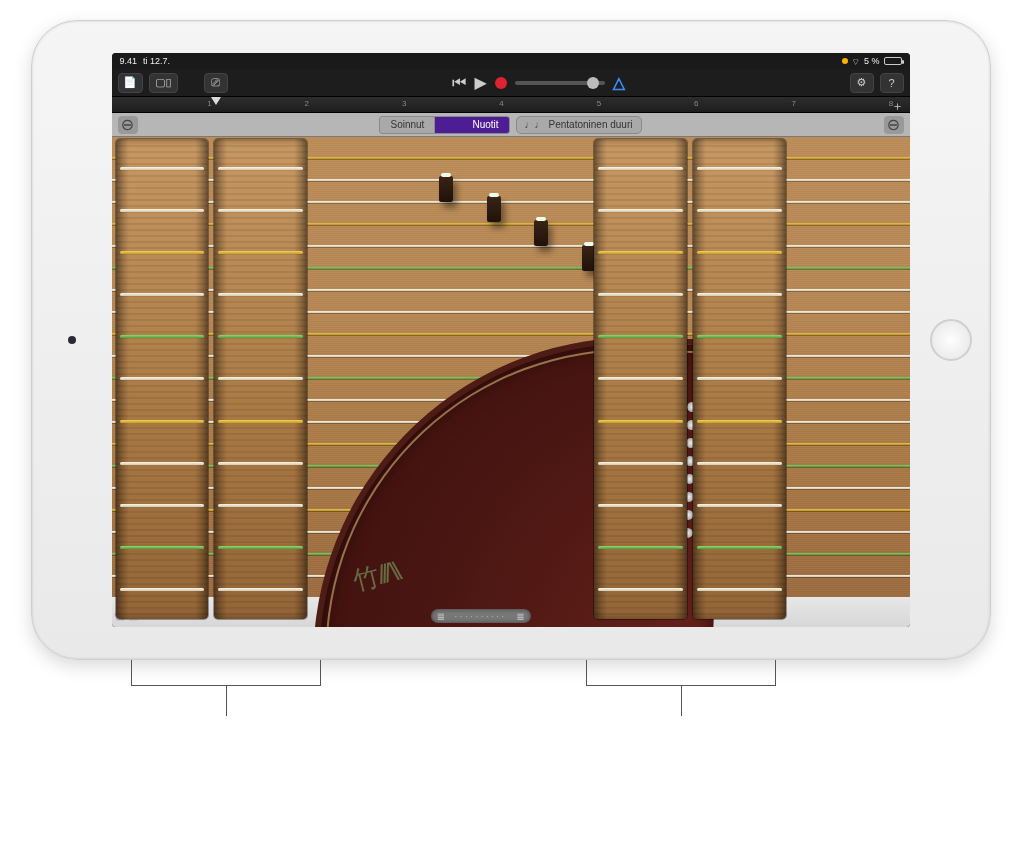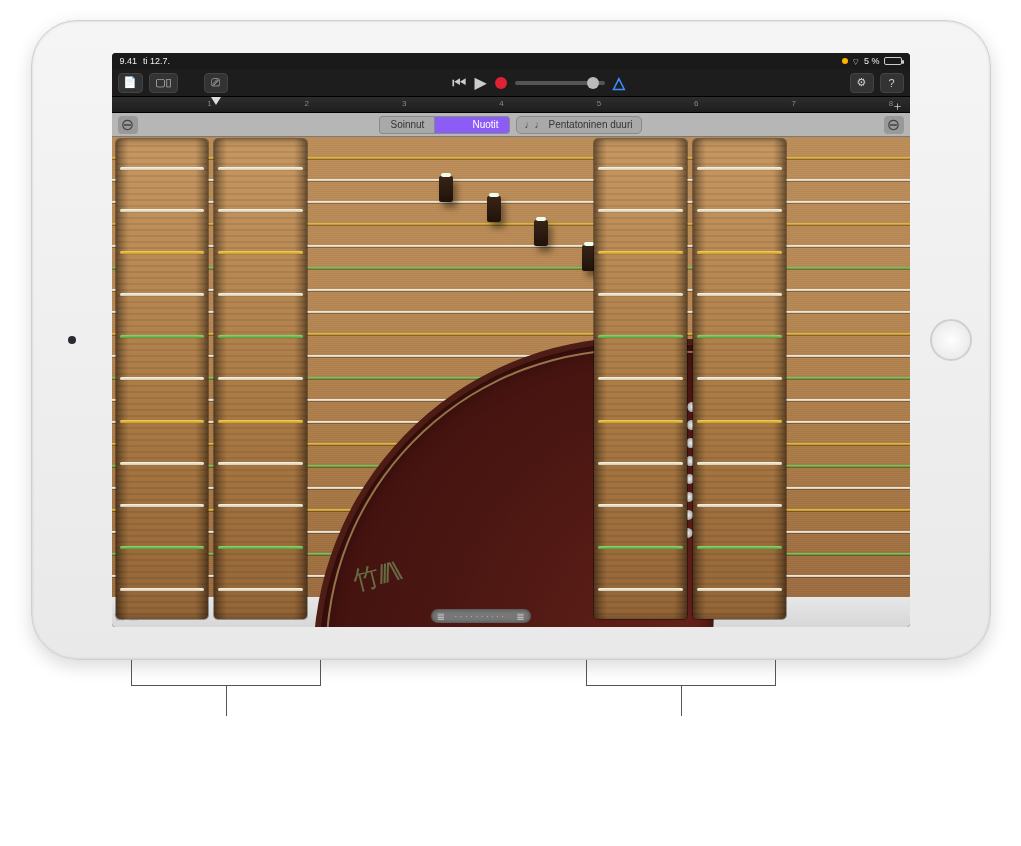"Nuotit" .seg .segbtn.sel { background: #8b5cf6 -> #4c1d95 }
